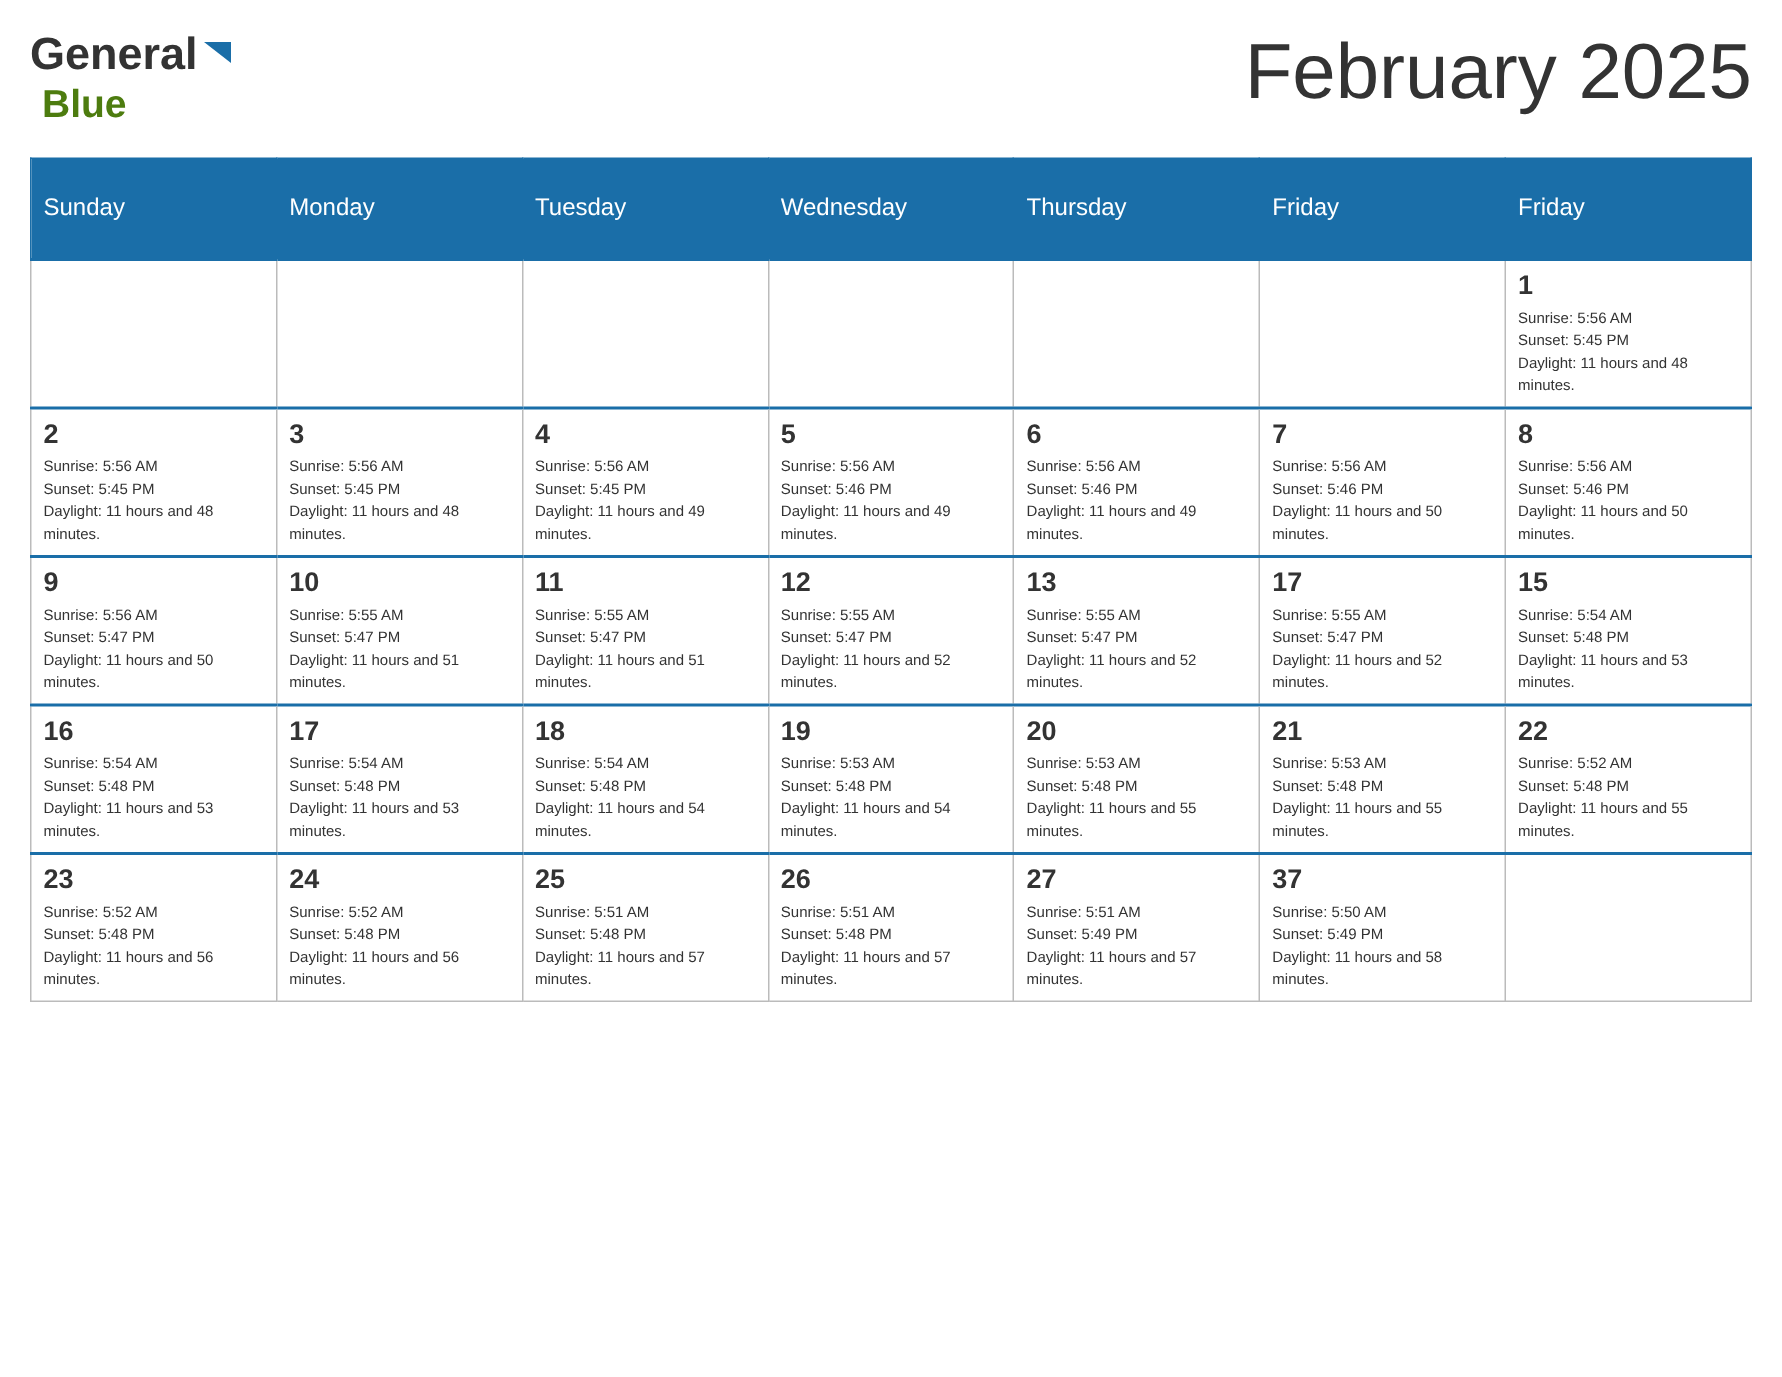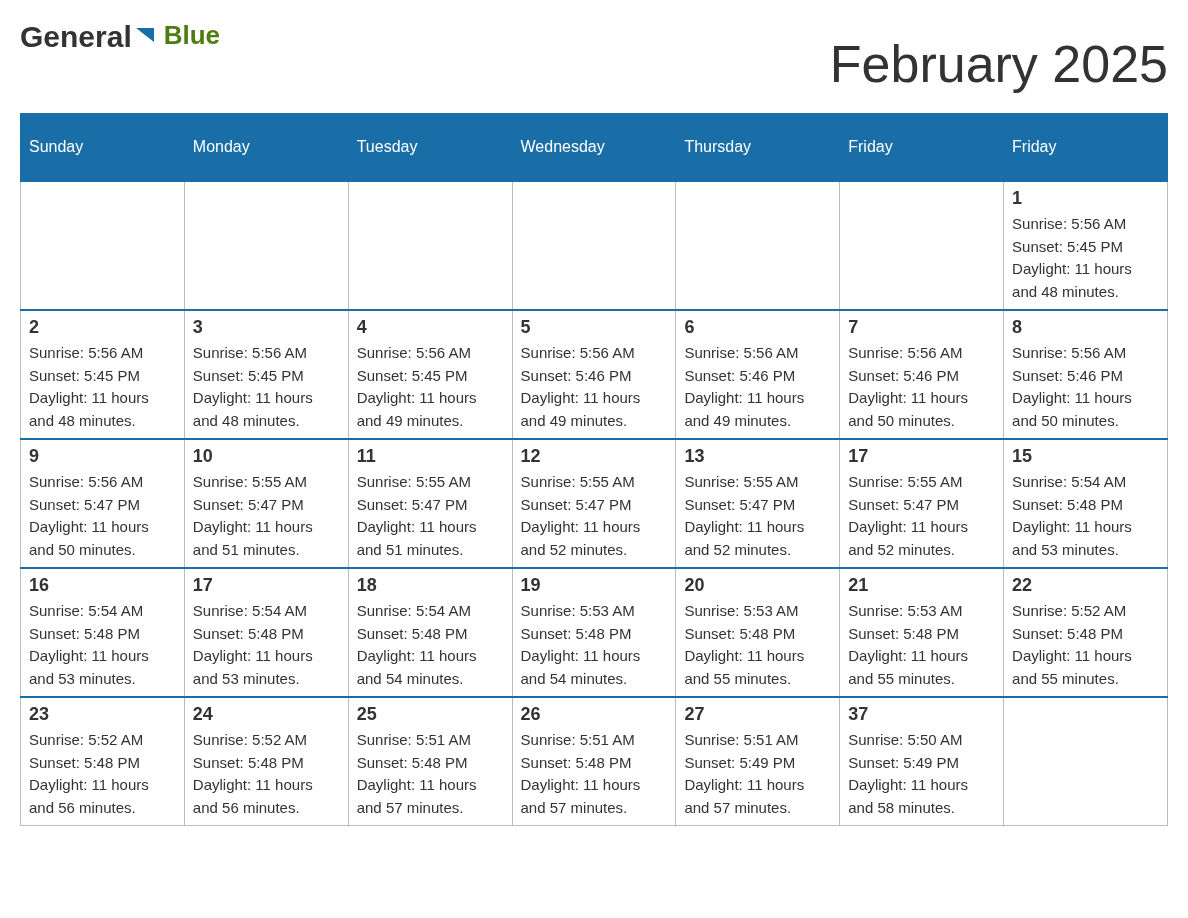"General" .logo-wrapper { flex-direction: row -> column }
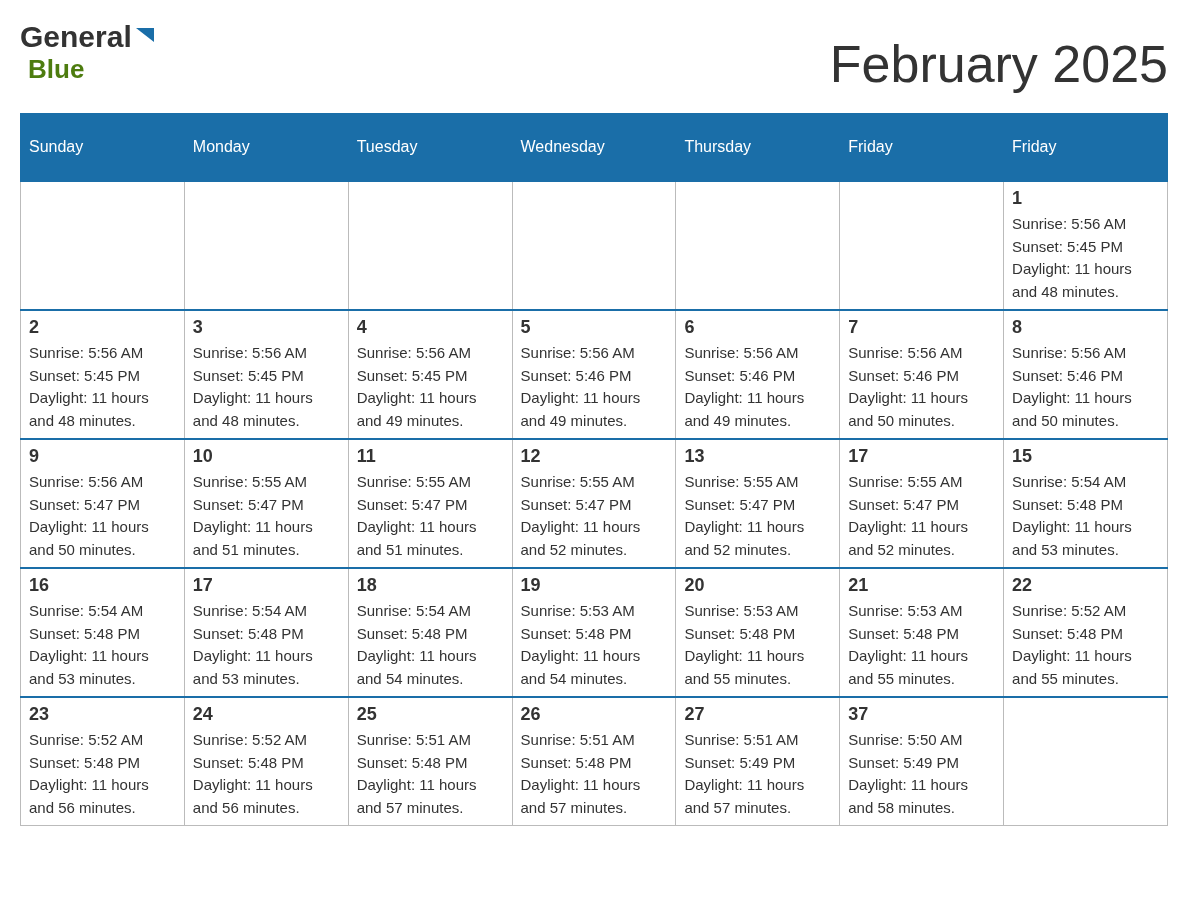"February 2025" .month-title { margin-top: 16px -> none }
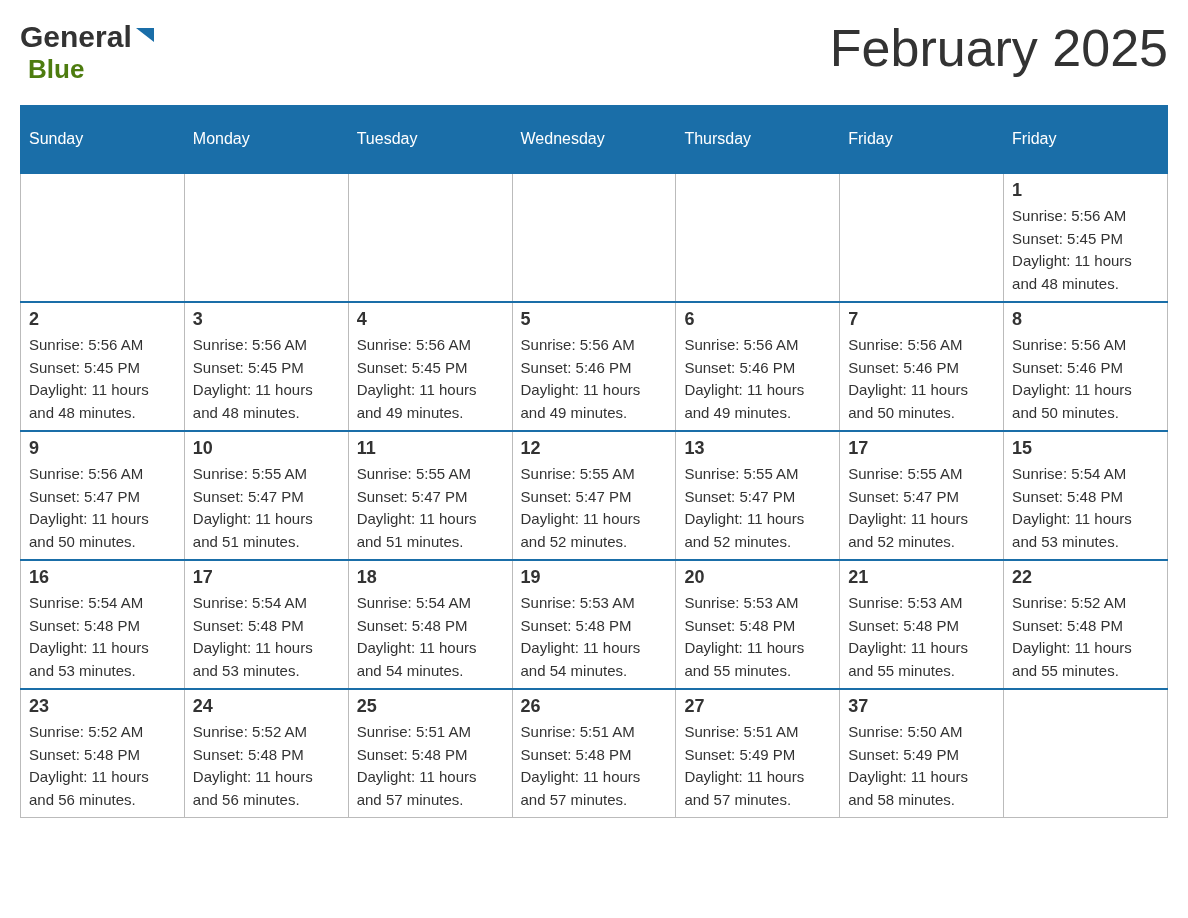"Sunrise: 5:56 AM" .day-info { font-size: 15px -> 10px }
